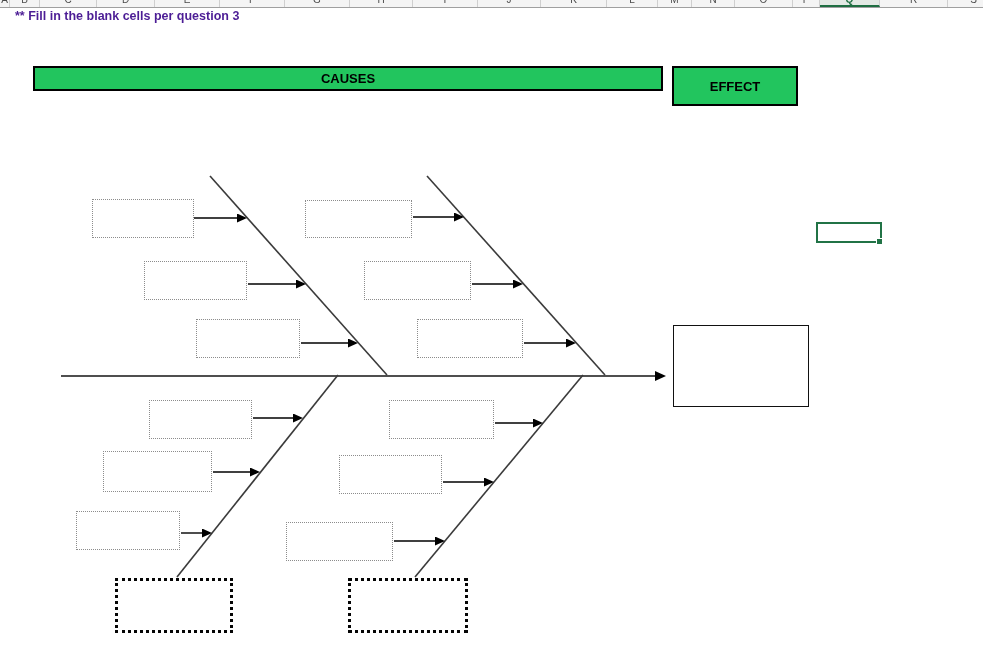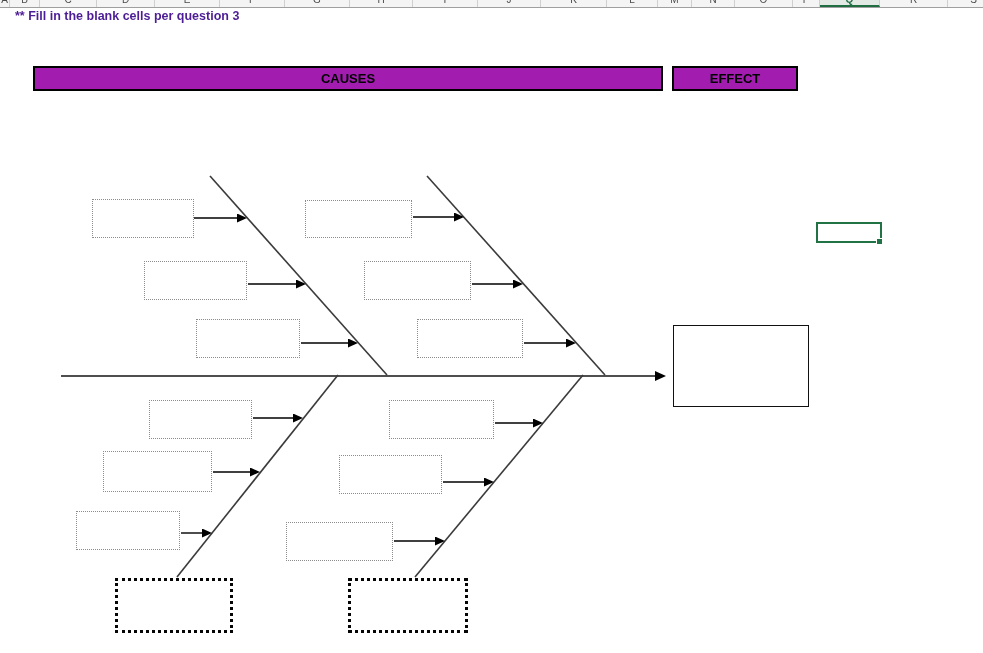"CAUSES" .bar { background: #a21caf -> #22c55e }
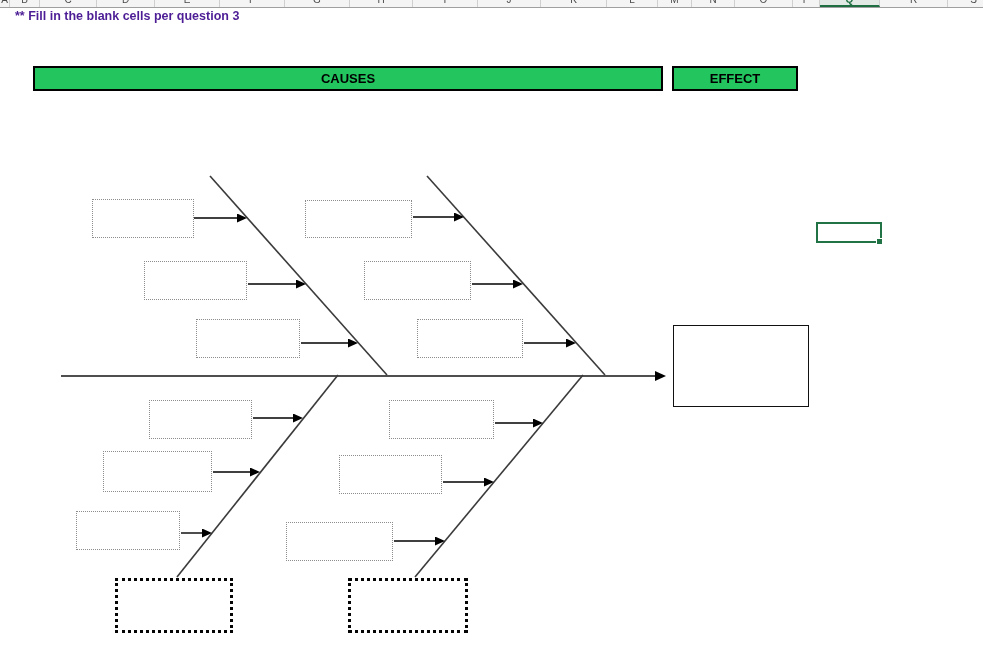"EFFECT" .bar-effect { height: 25px -> 40px }
